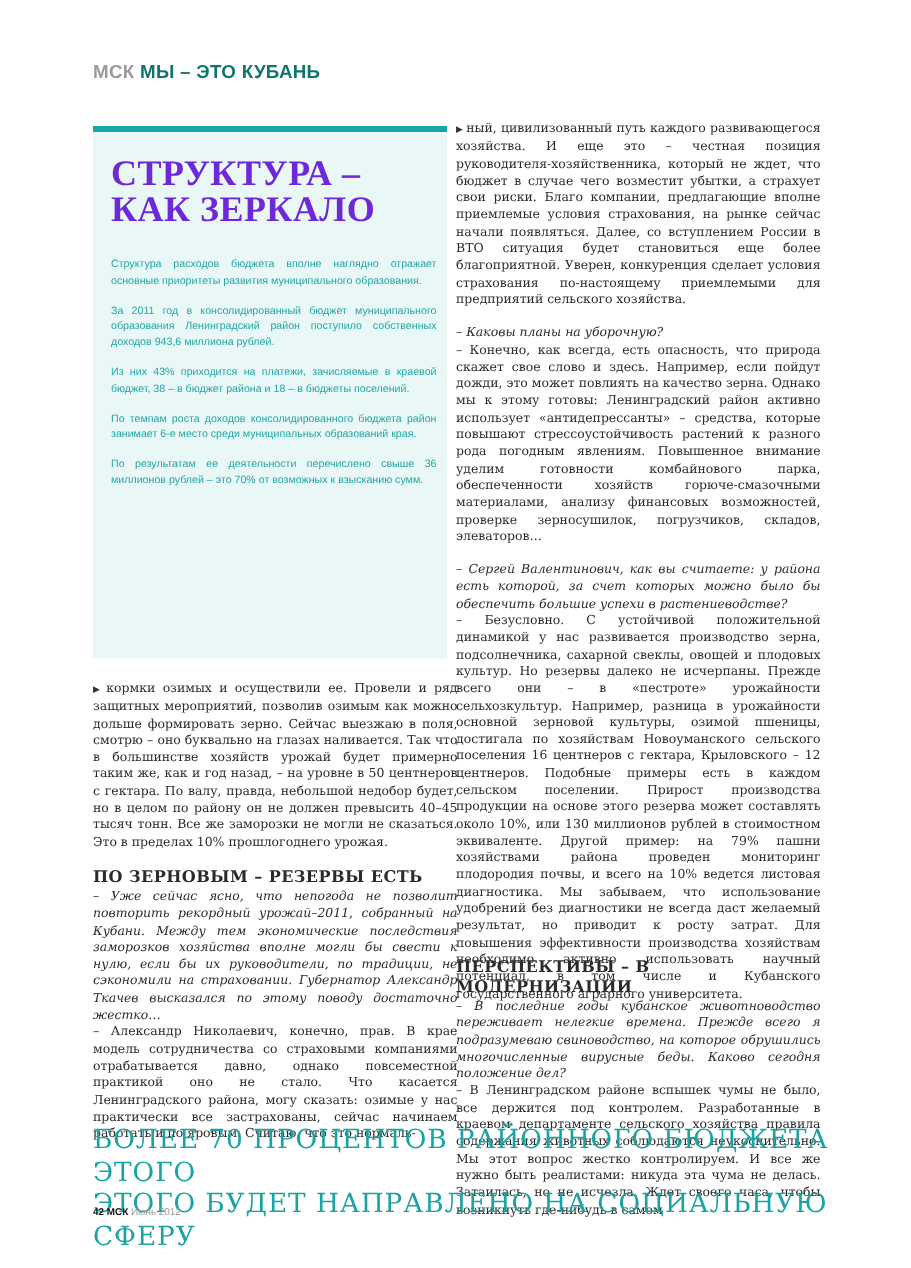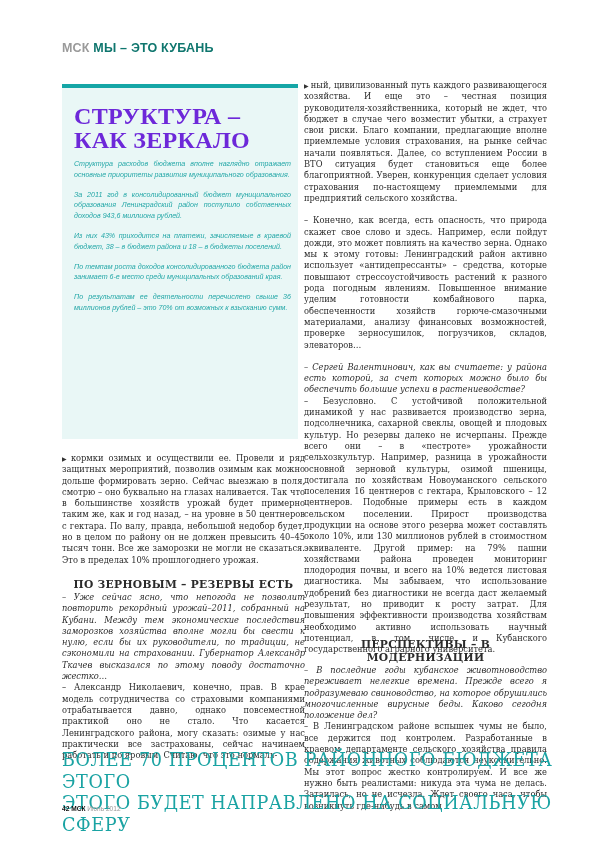"Структура расходов бюджета вполне" .sidebar-paras { font-style: italic -> none; top: 71px -> 83px }
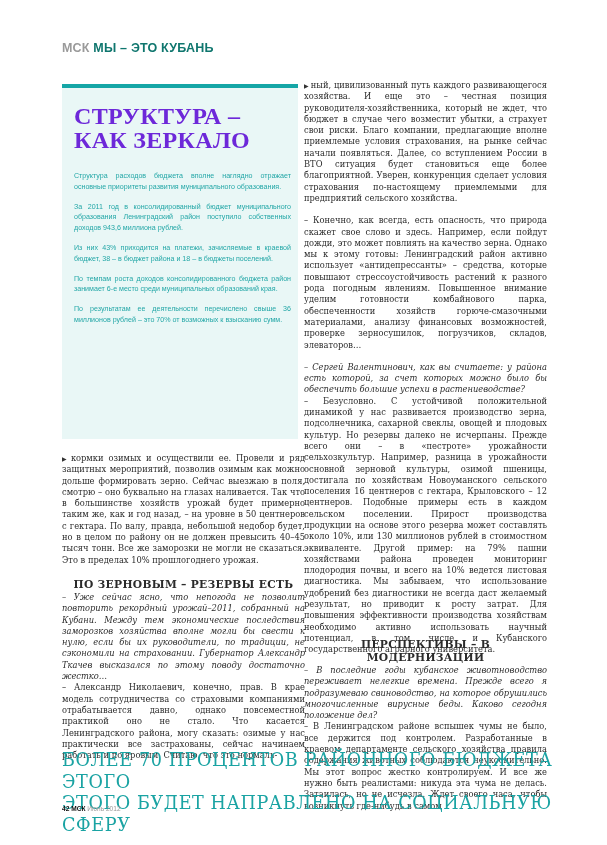"– Каковы планы на уборочную?" p.q { html: none -> <p>– Каковы планы на уборочную?</p> }
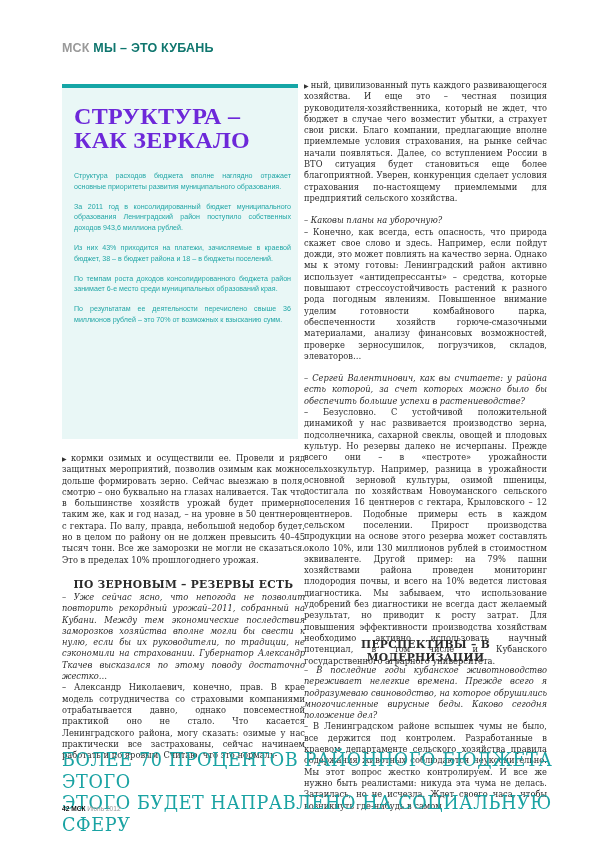"ПО ЗЕРНОВЫМ – РЕЗЕРВЫ ЕСТЬ" .subhead { text-align: center -> left }
